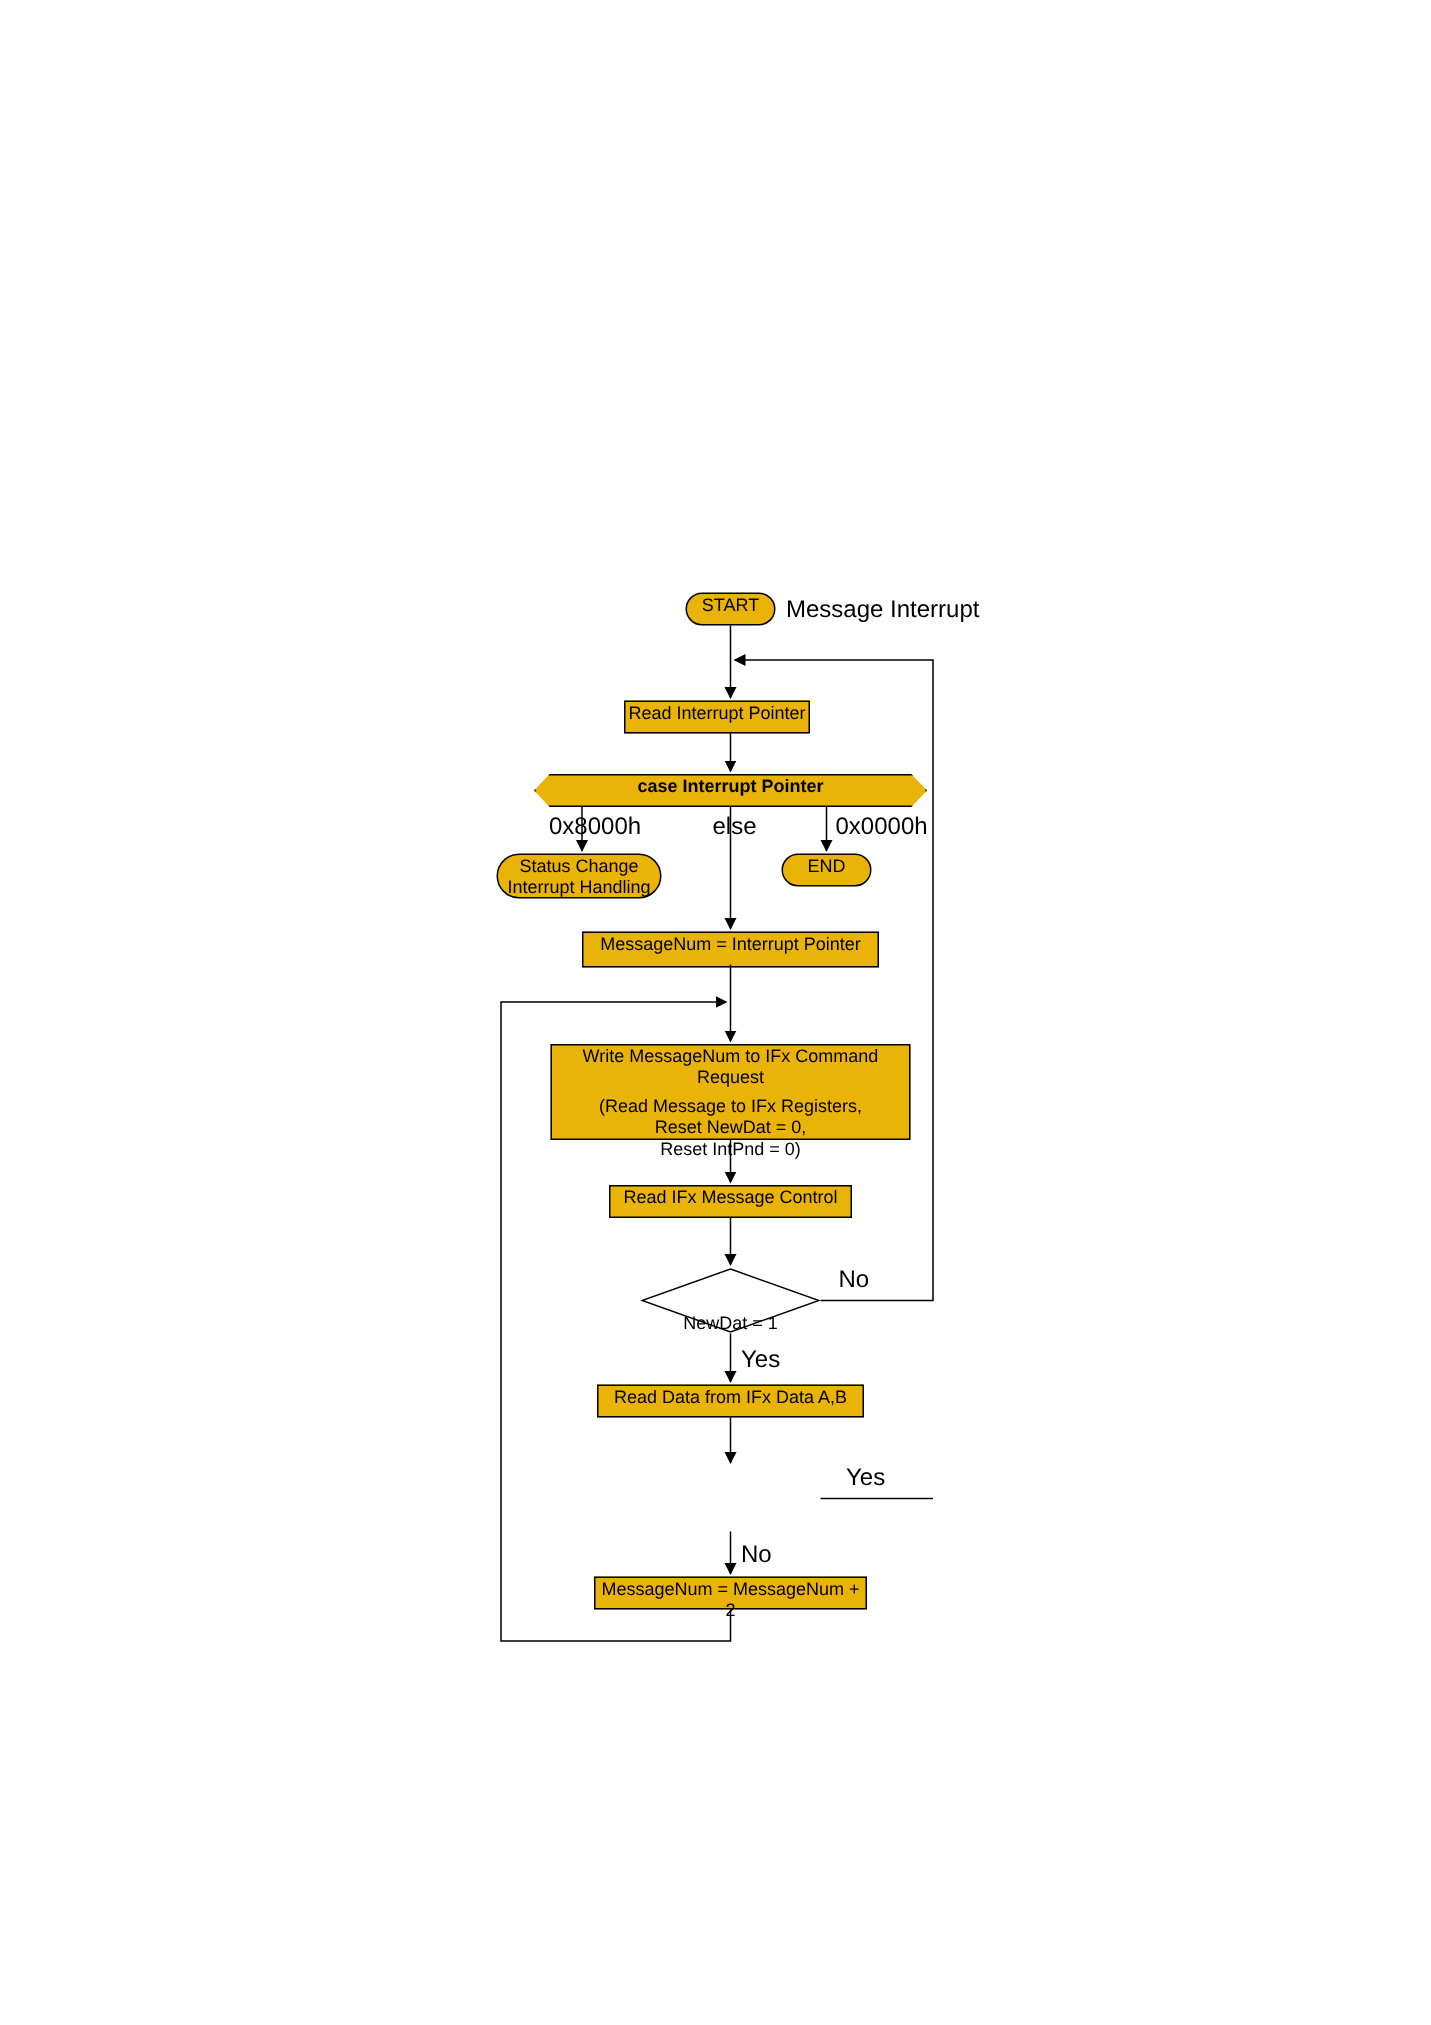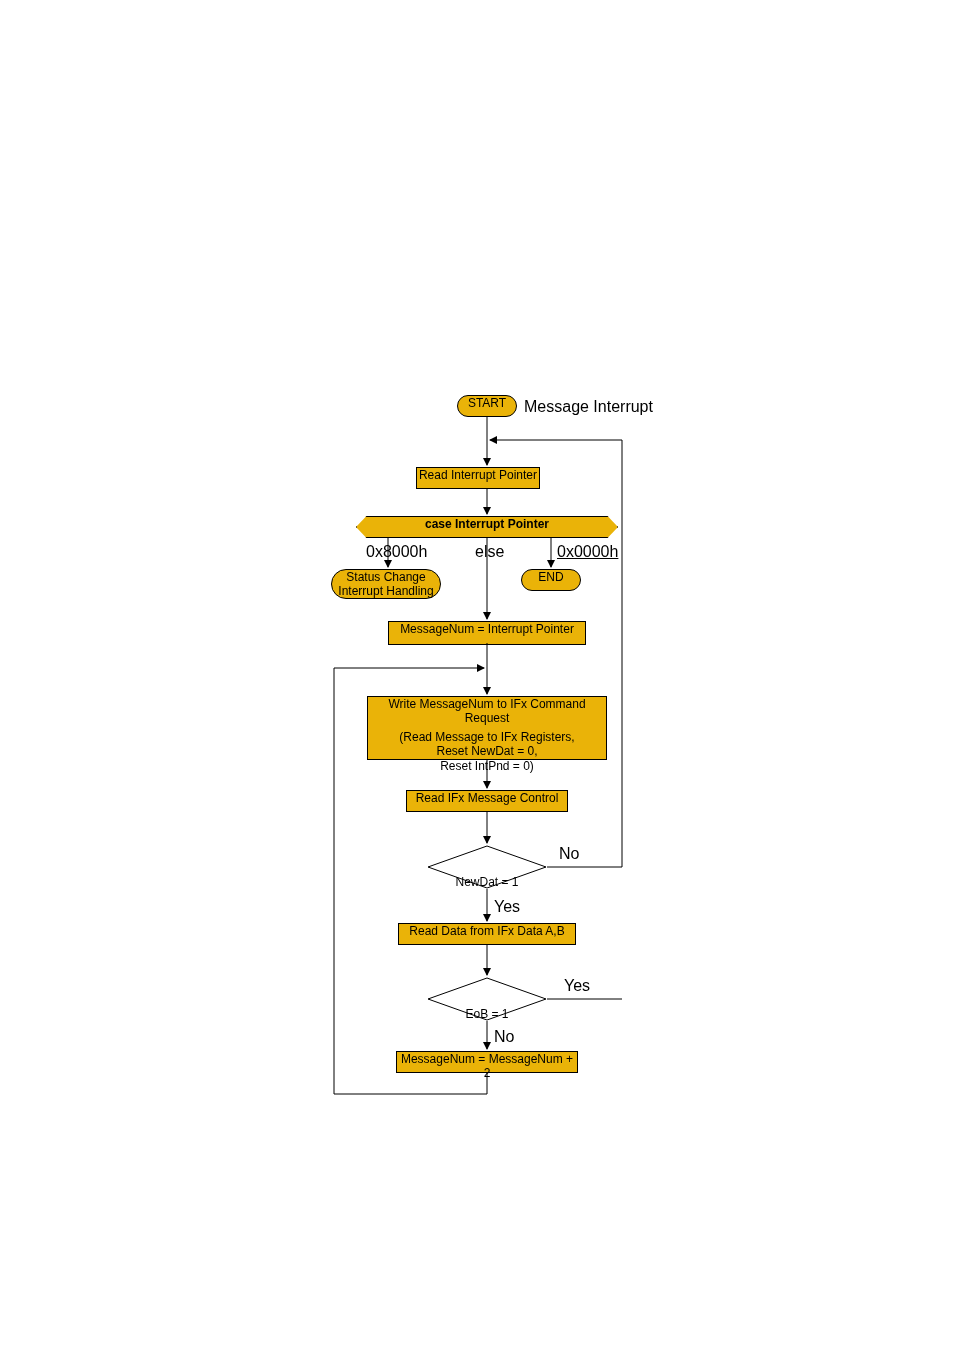"0x0000h" div.label { text-decoration: underline -> none }
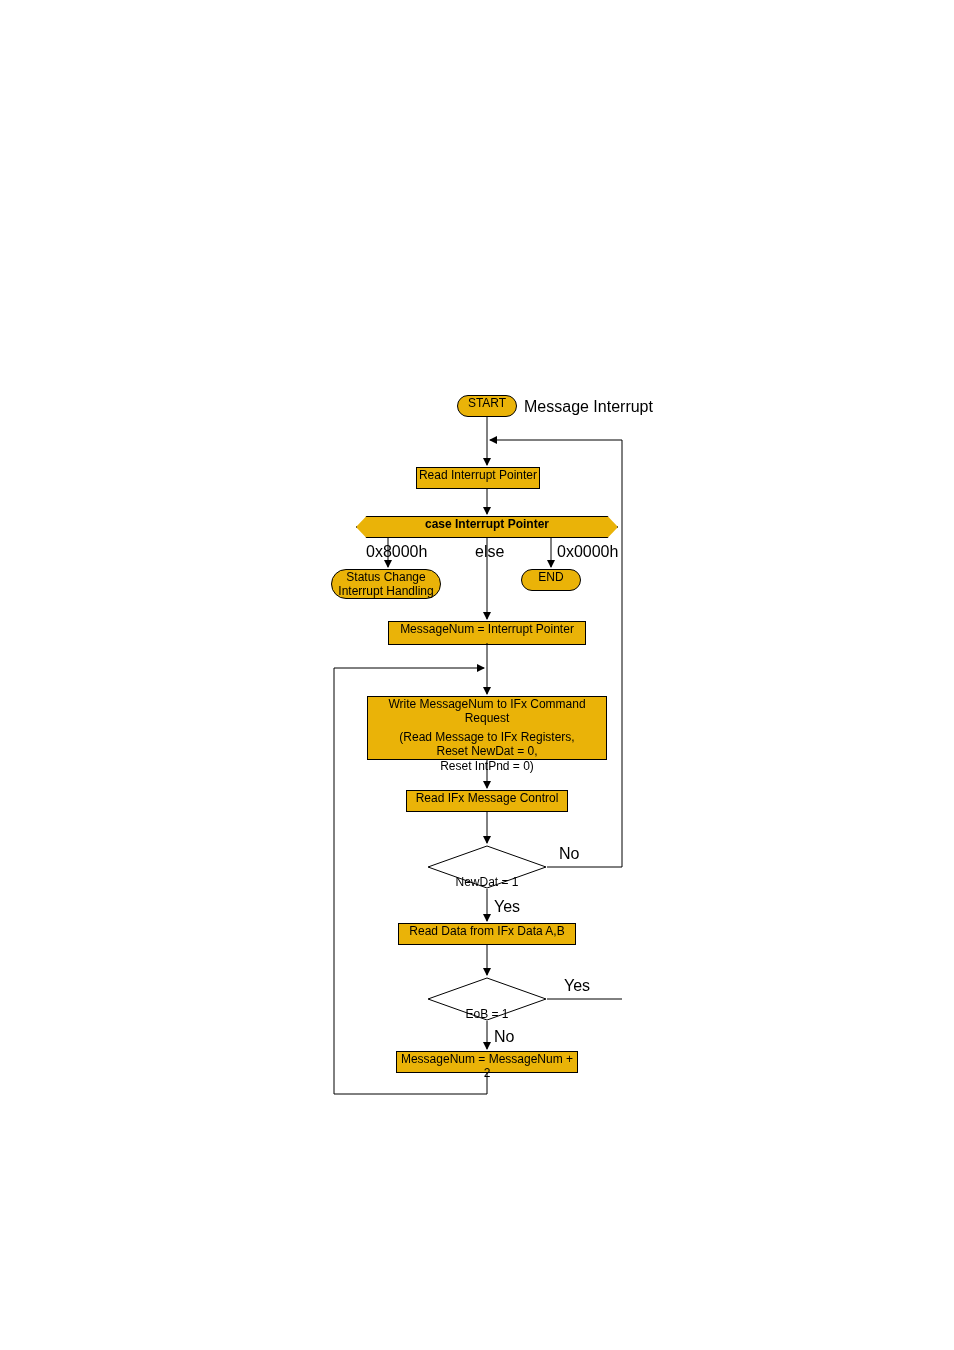"EoB = 1" div.diamond { html: <div> <svg> <polygon></polygon> </svg> <div> <span>EoB = 1</span> </div> </div> -> none }
